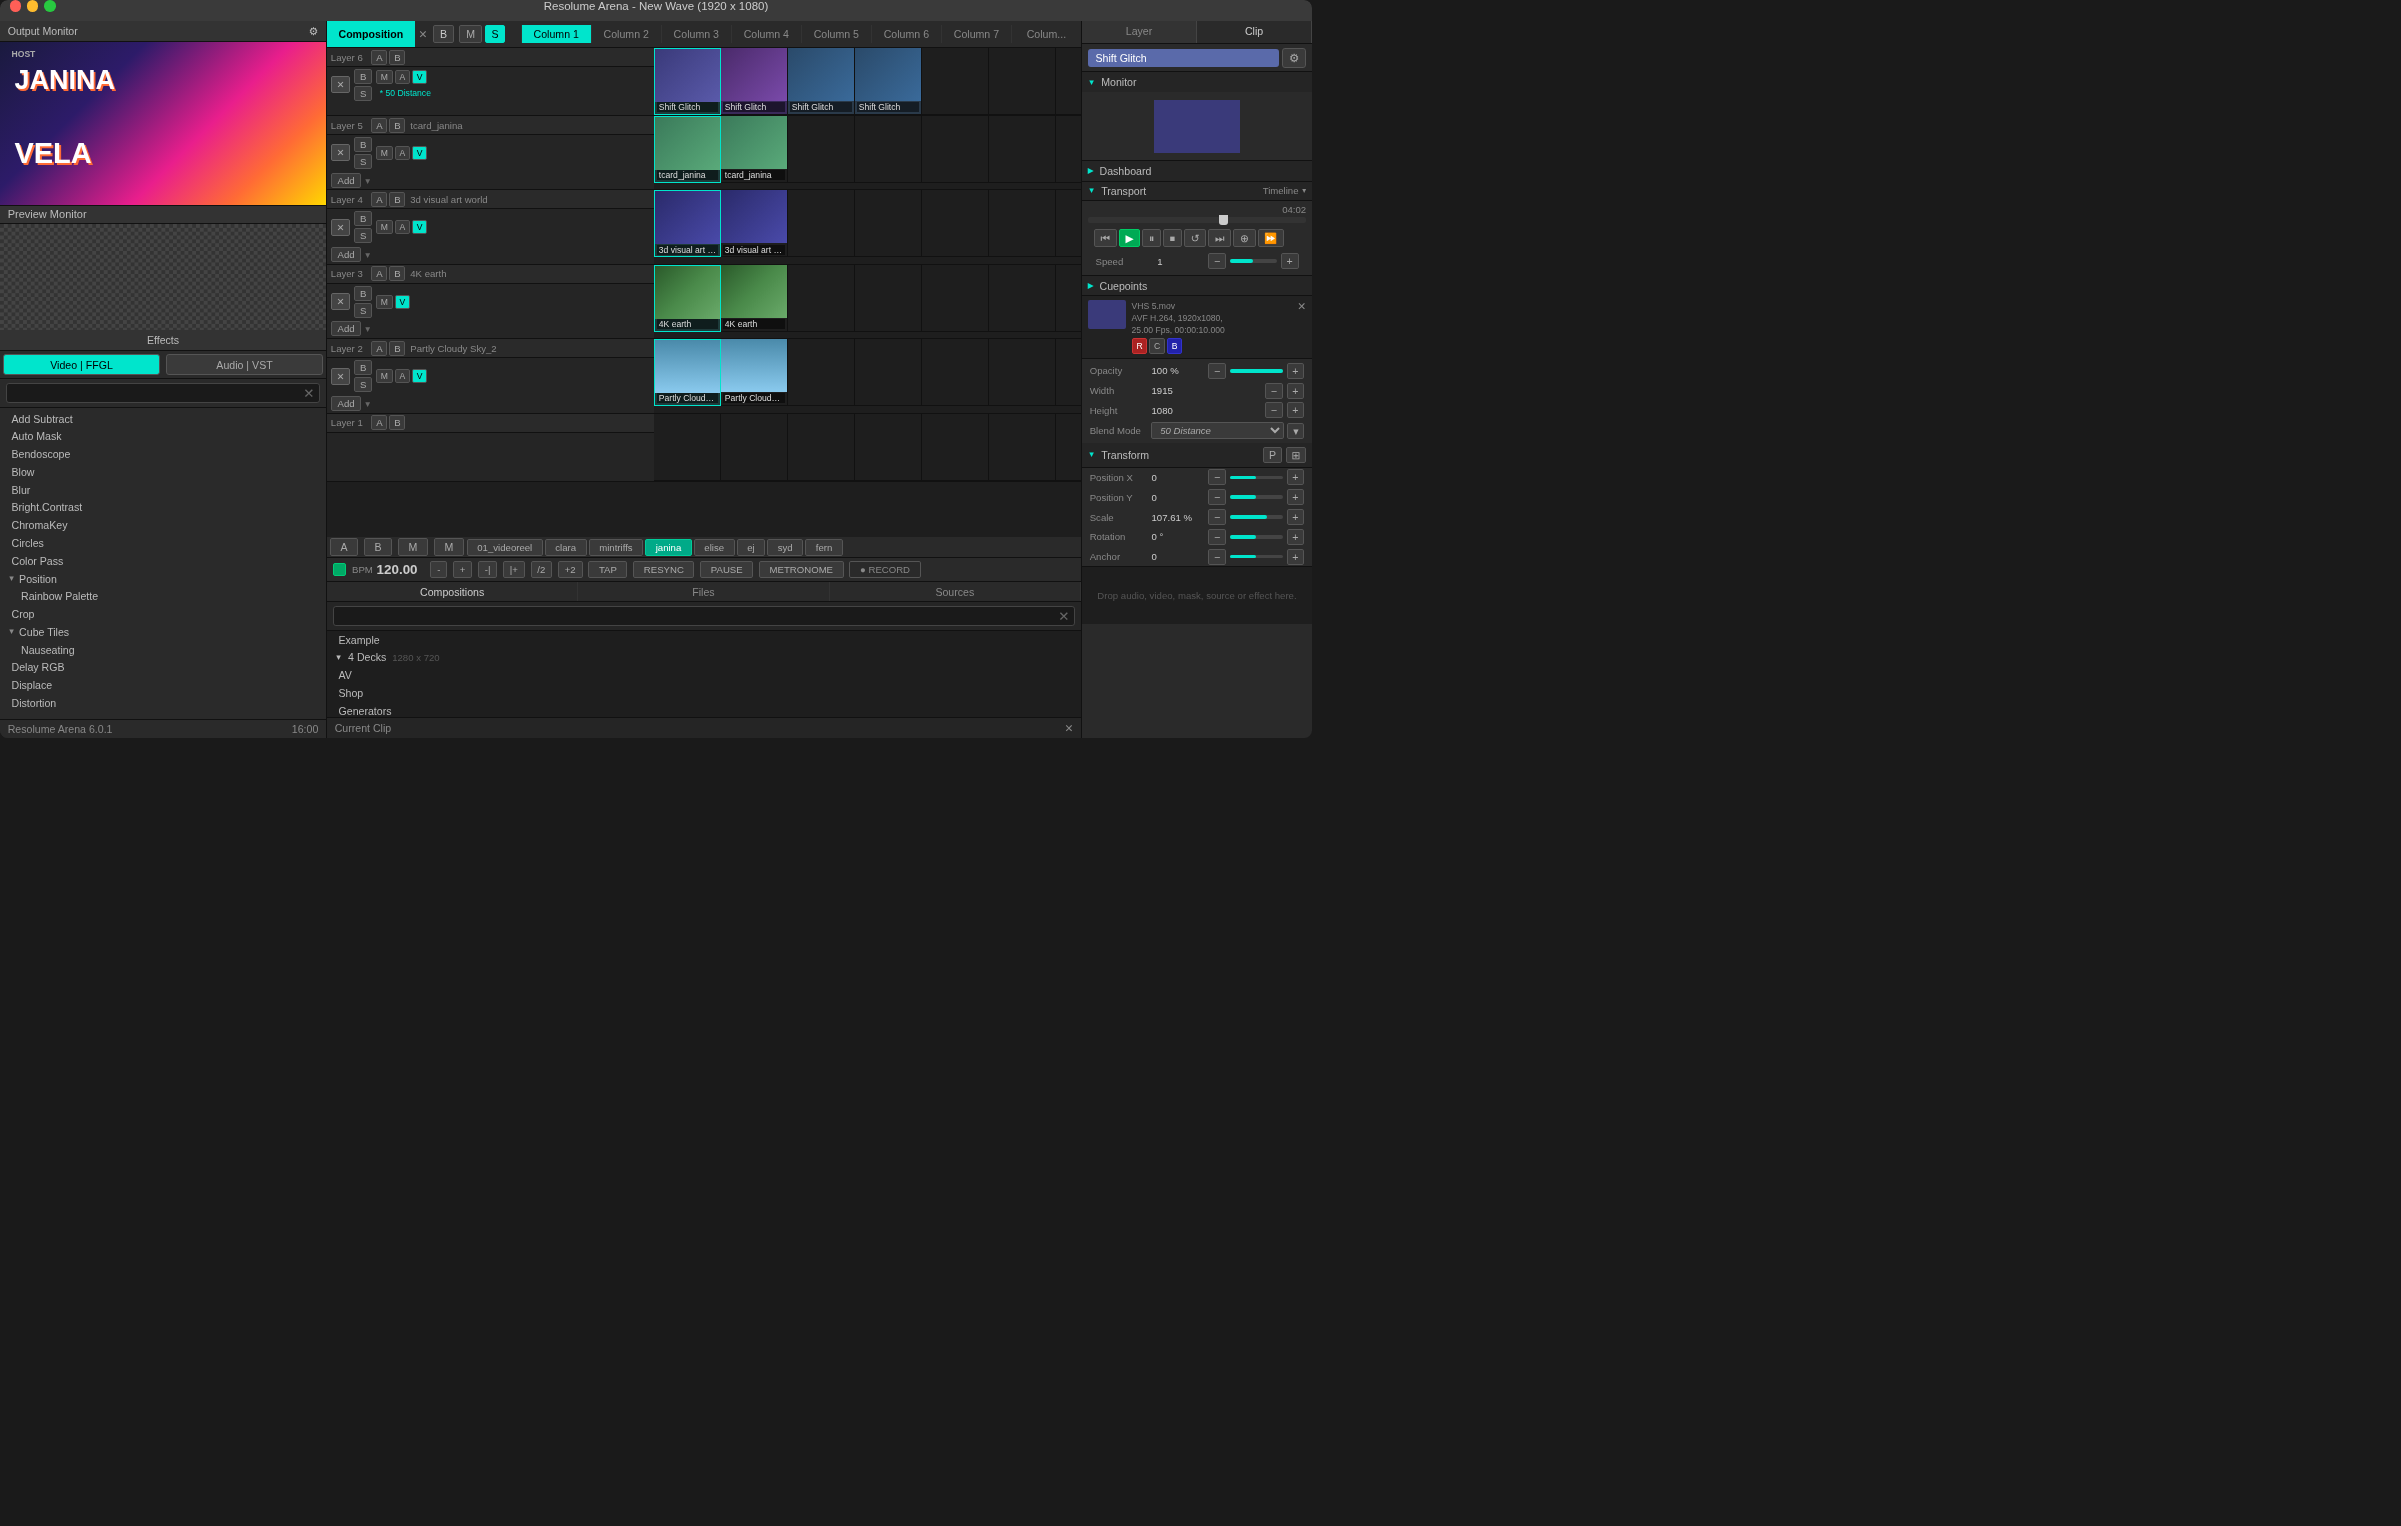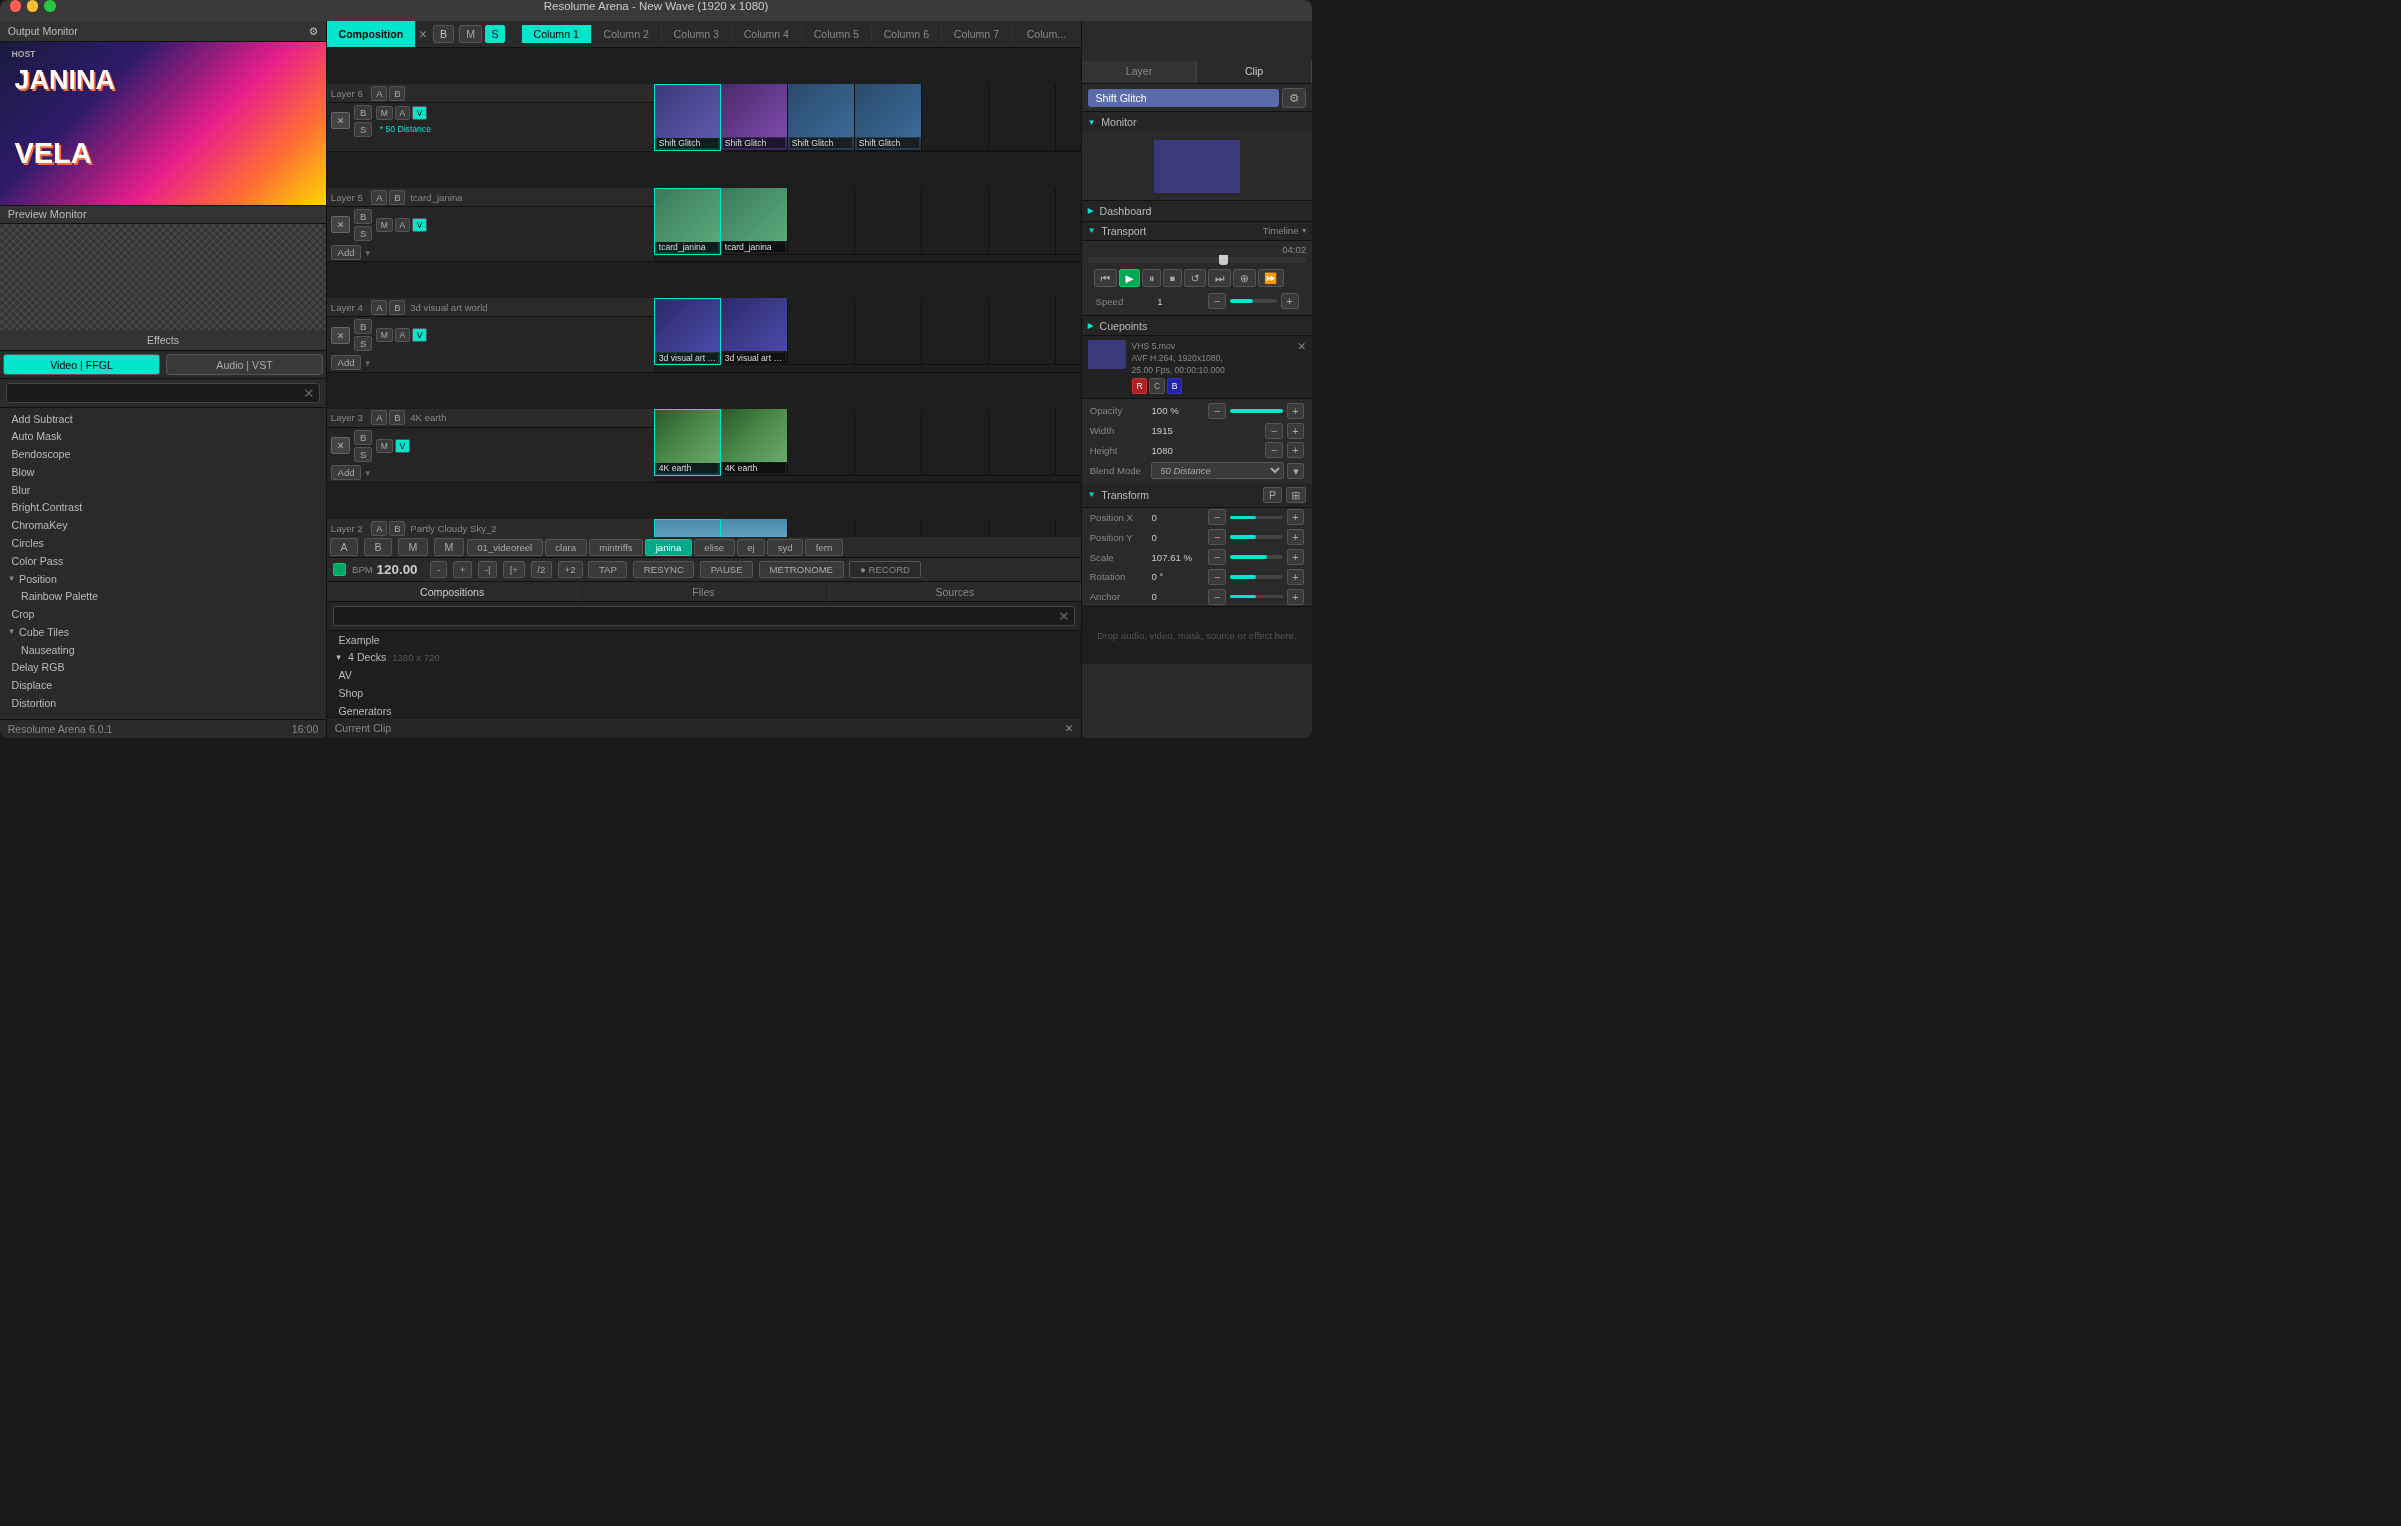"Layer" .right-panel-header { margin-top: 40px -> none }
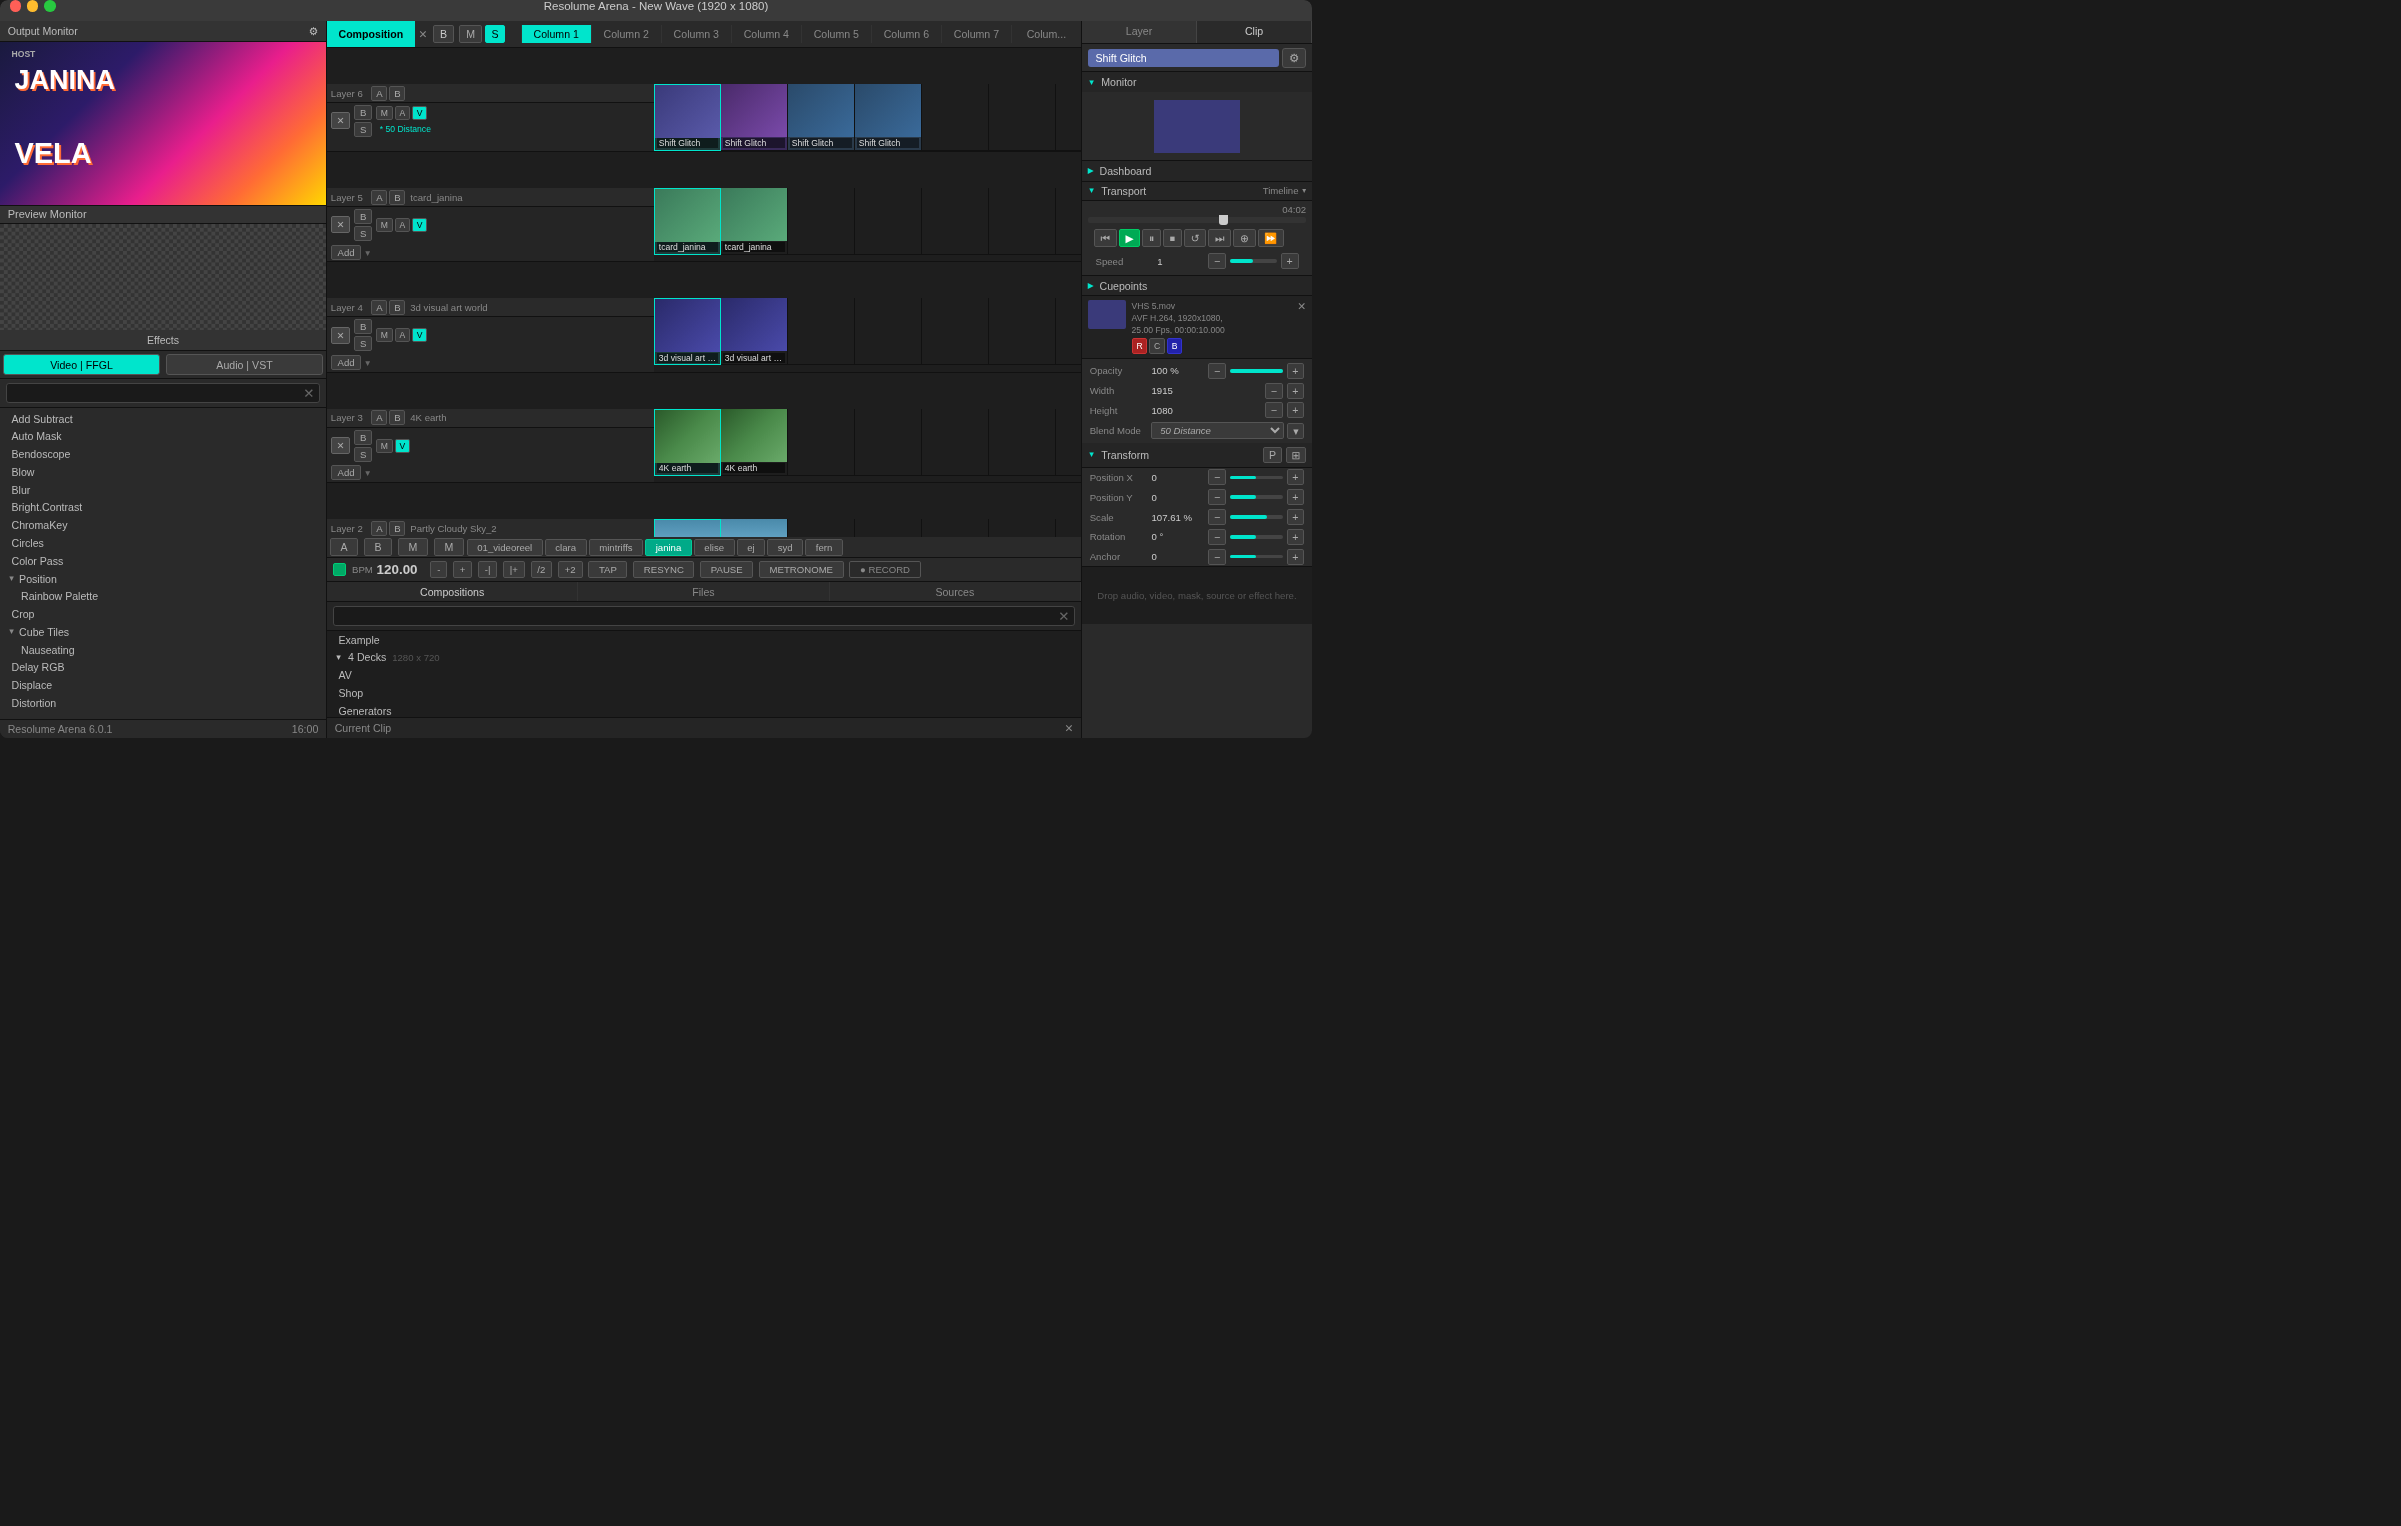"Layer 6" .layer-row { margin-top: 36px -> none }
